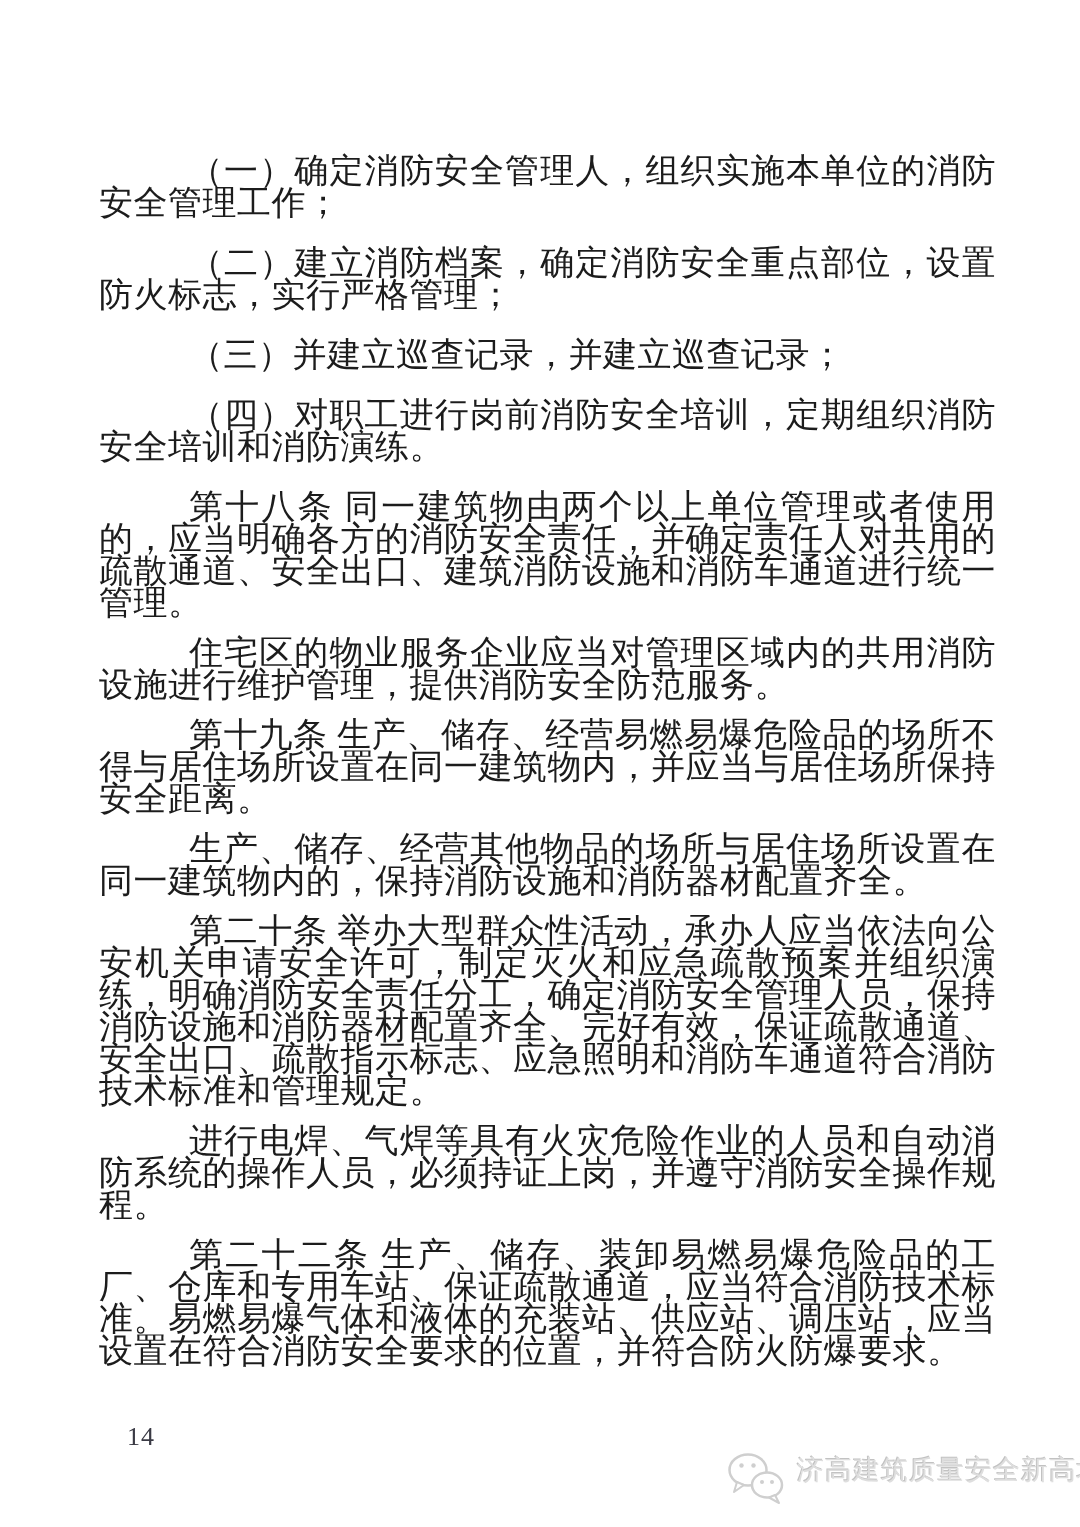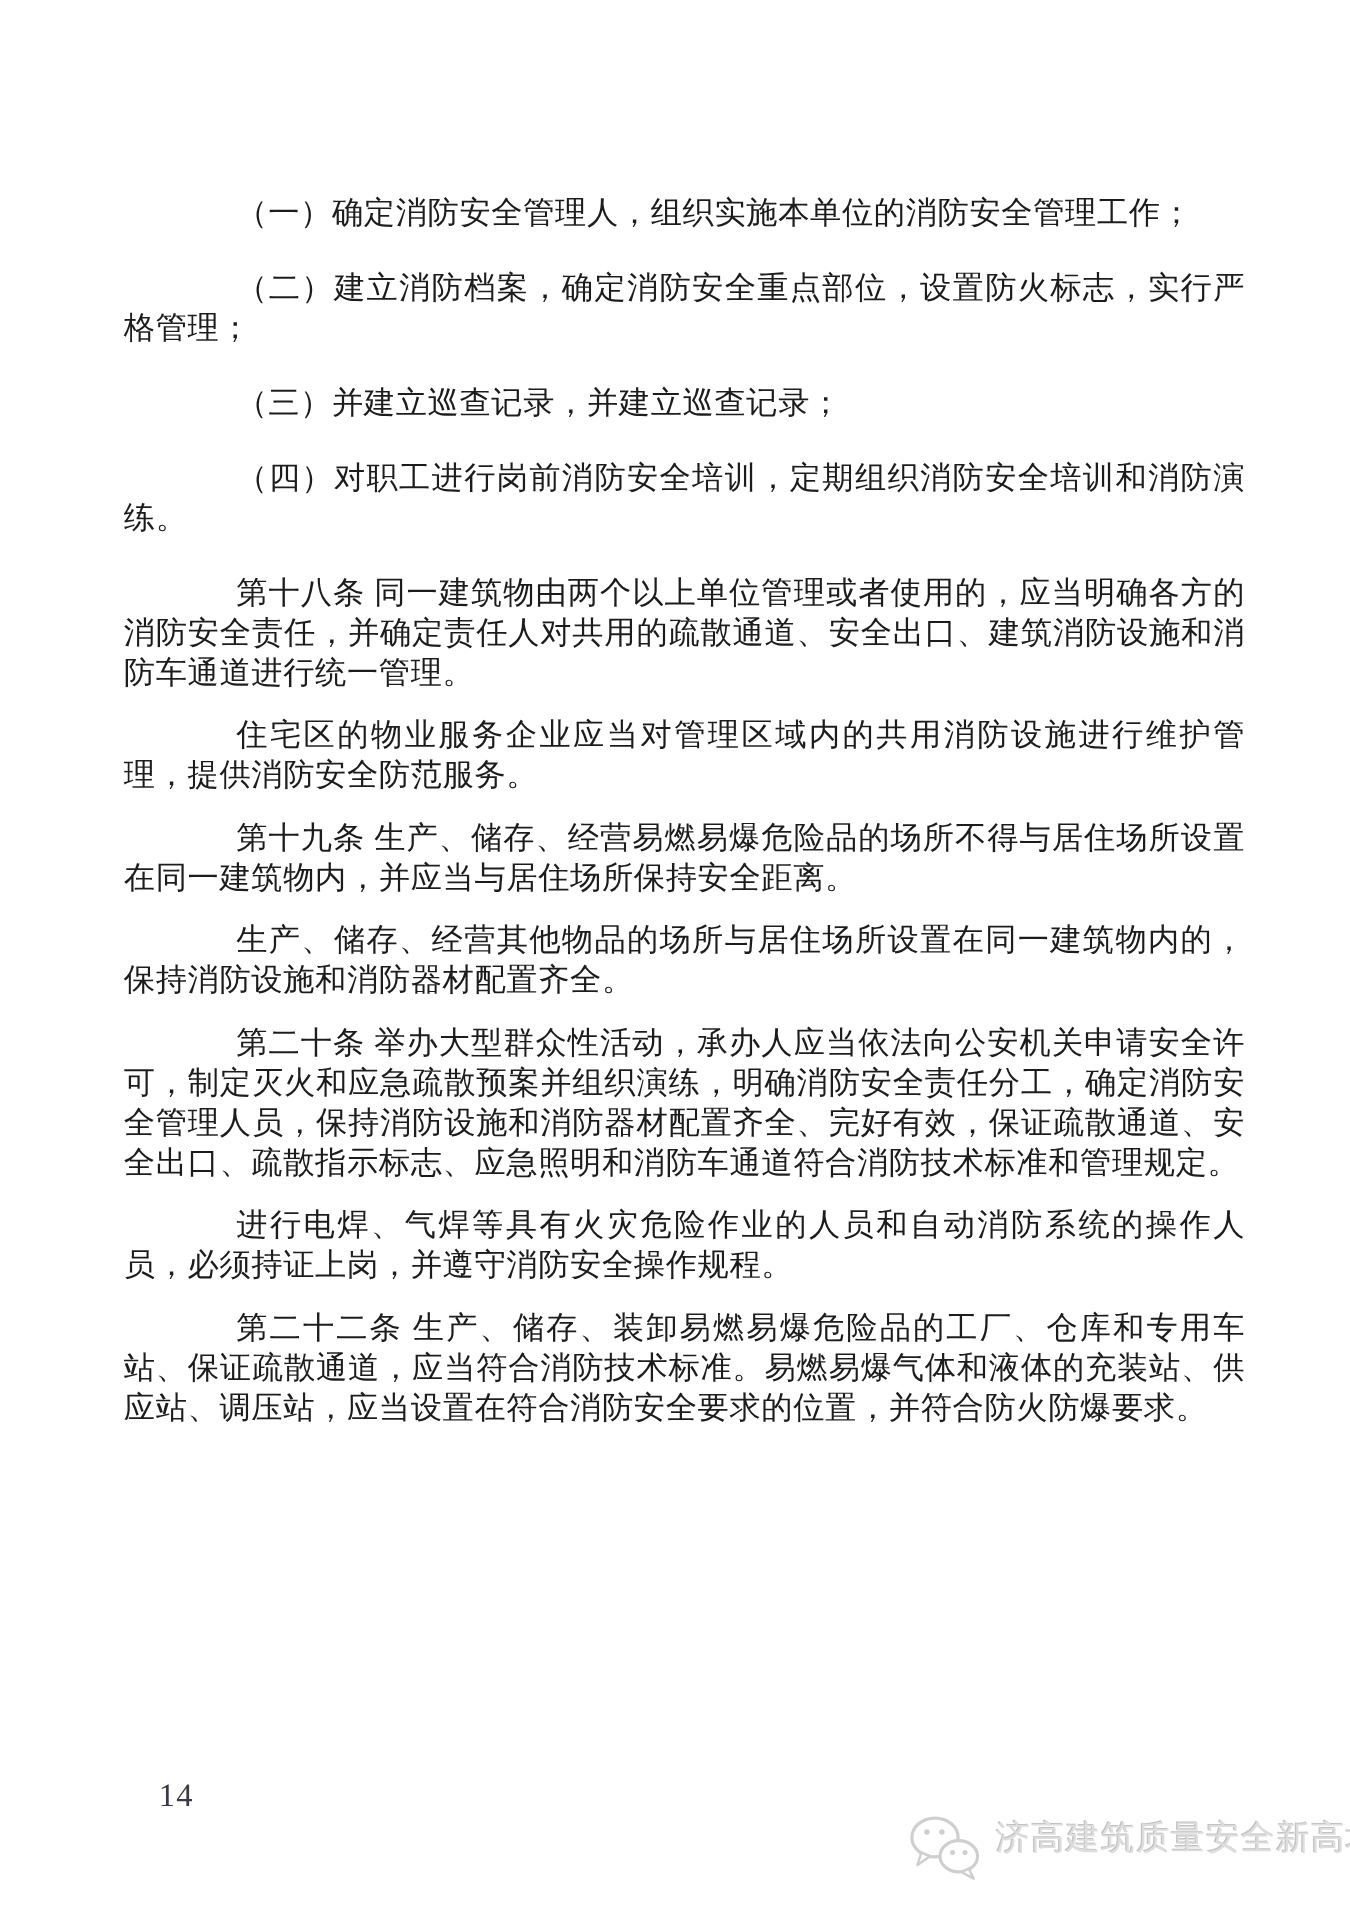"（一）确定消防安全管理人，组织实施本单位的消防安全管理工作；" .doc-body p { font-size: 25px -> 34px }
